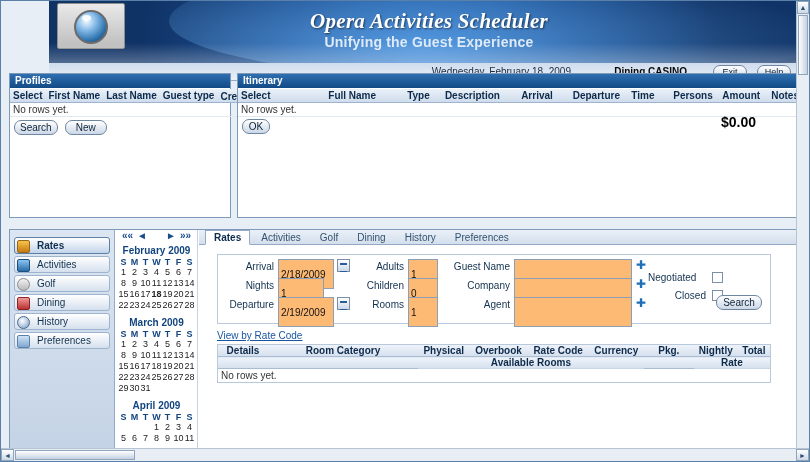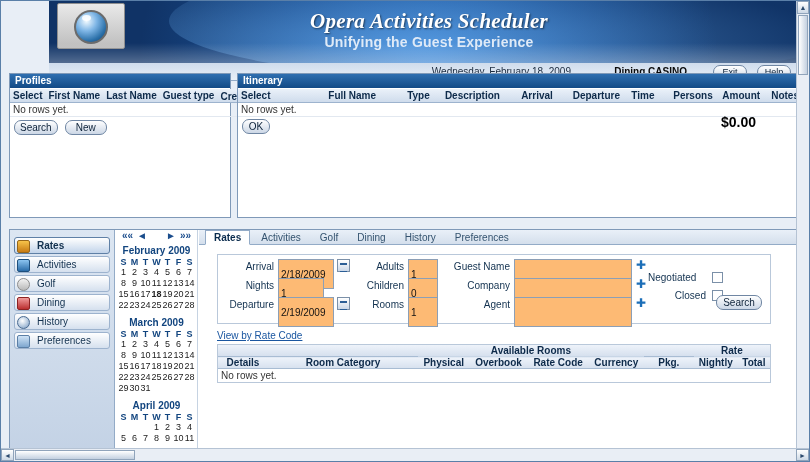"Available Rooms" tr { order: before "Details" -> after "Details" }
